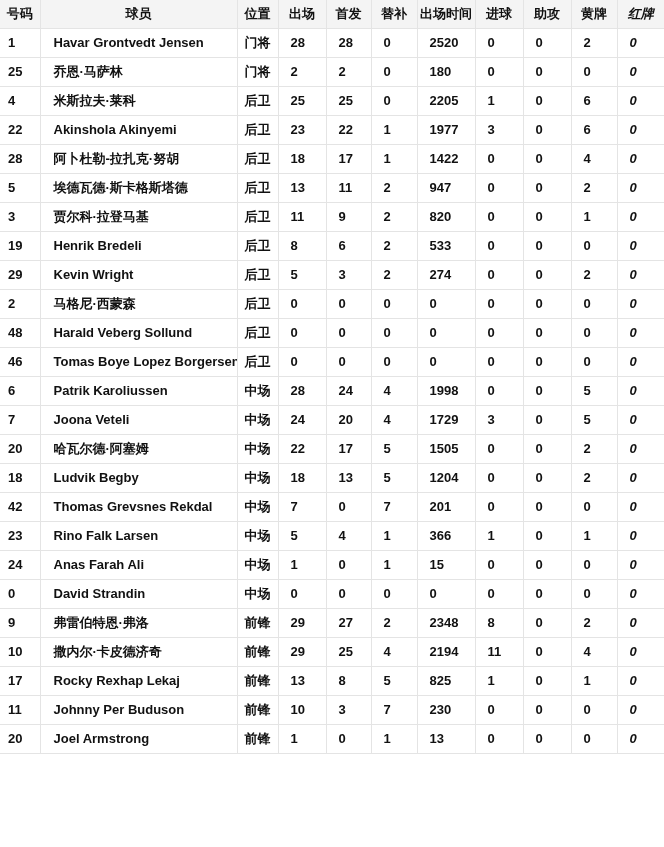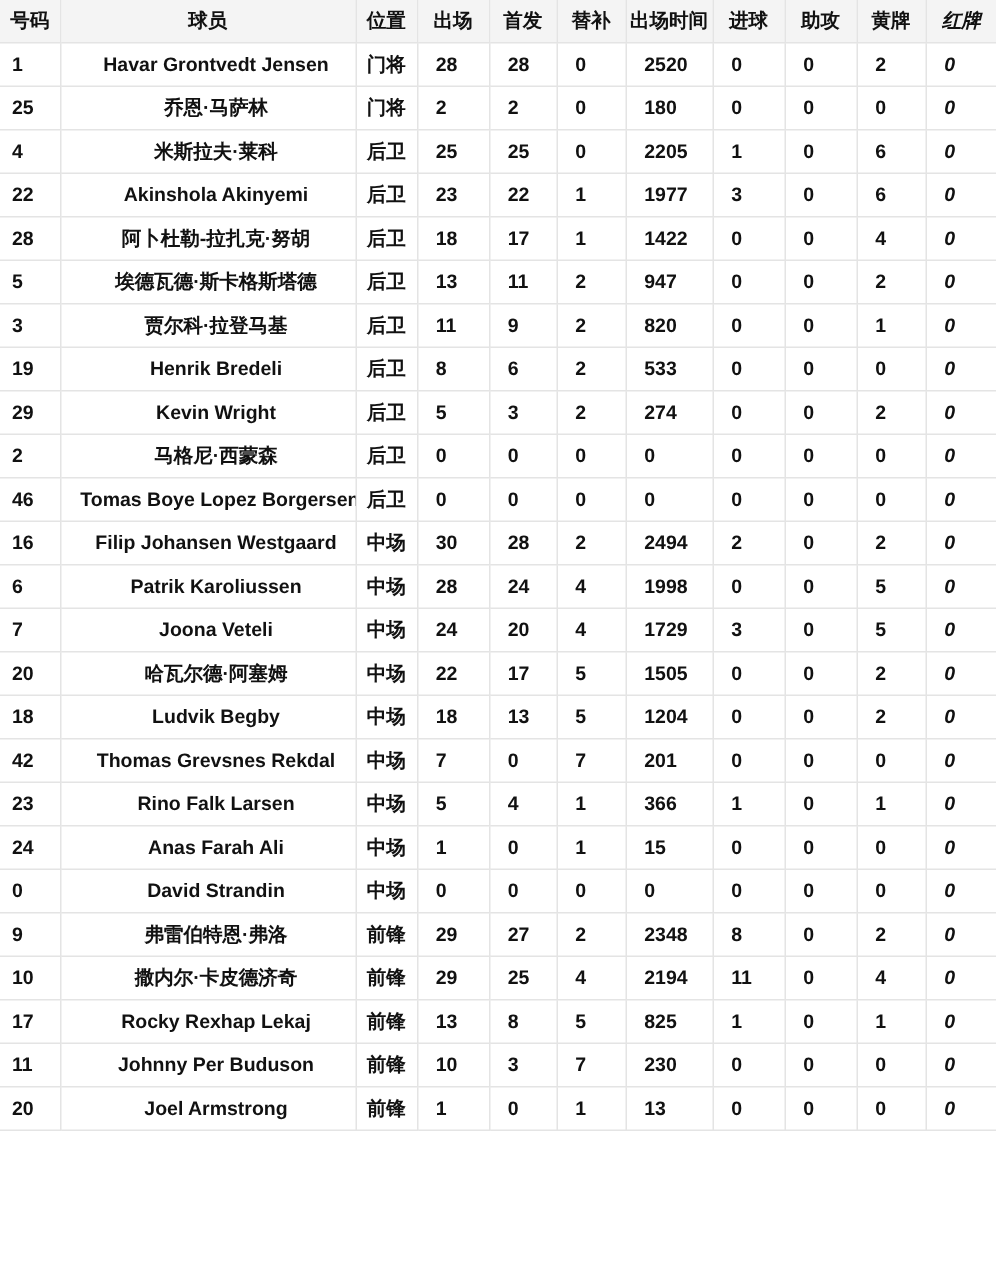"Havar Grontvedt Jensen" td:nth-child(2) { text-align: center -> none }
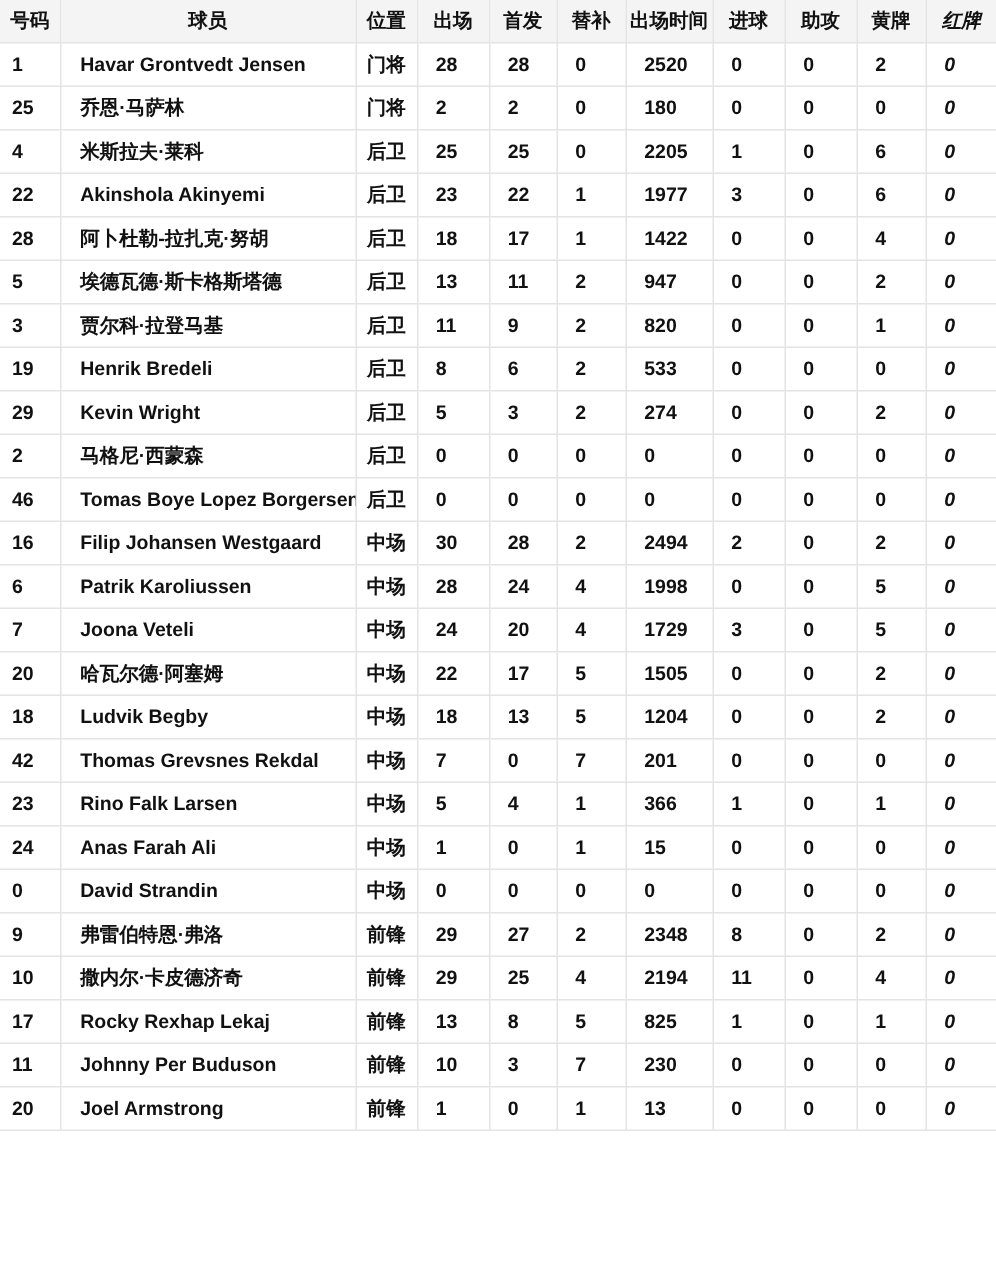"48" tr { html: none -> <tr> <td>48</td> <td>Harald Veberg Sollund</td> <td>后卫</td> <td>0</td> <td>0</td> <td>0</td> <td>0</td> <td>0</td> <td>0</td> <td>0</td> <td>0</td> </tr> }
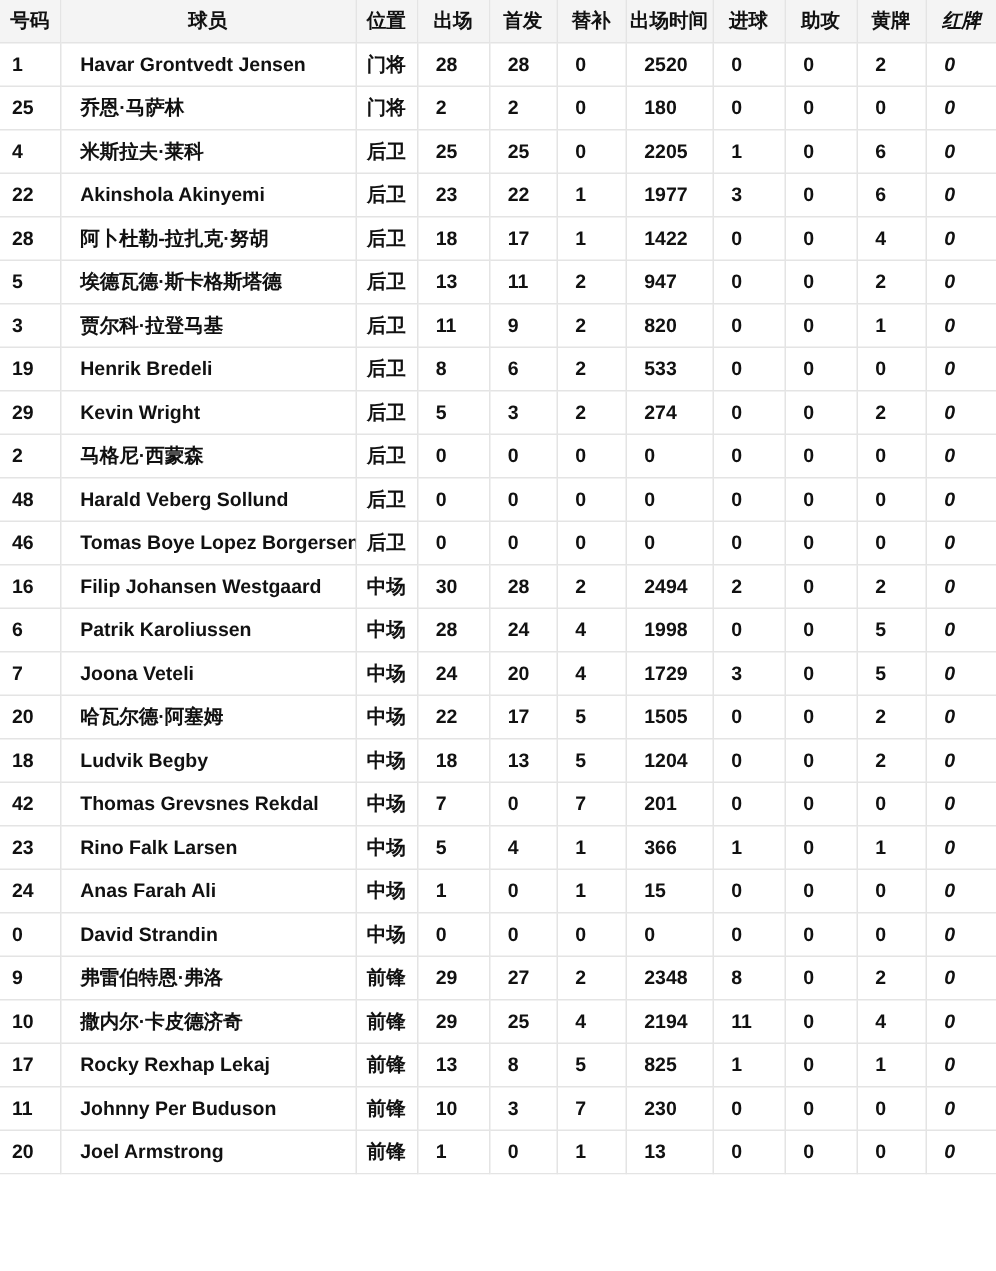"16" tr { html: <tr> <td>16</td> <td>Filip Johansen Westgaard</td> <td>中场</td> <td>30</td> <td>28</td> <td>2</td> <td>2494</td> <td>2</td> <td>0</td> <td>2</td> <td>0</td> </tr> -> none }
